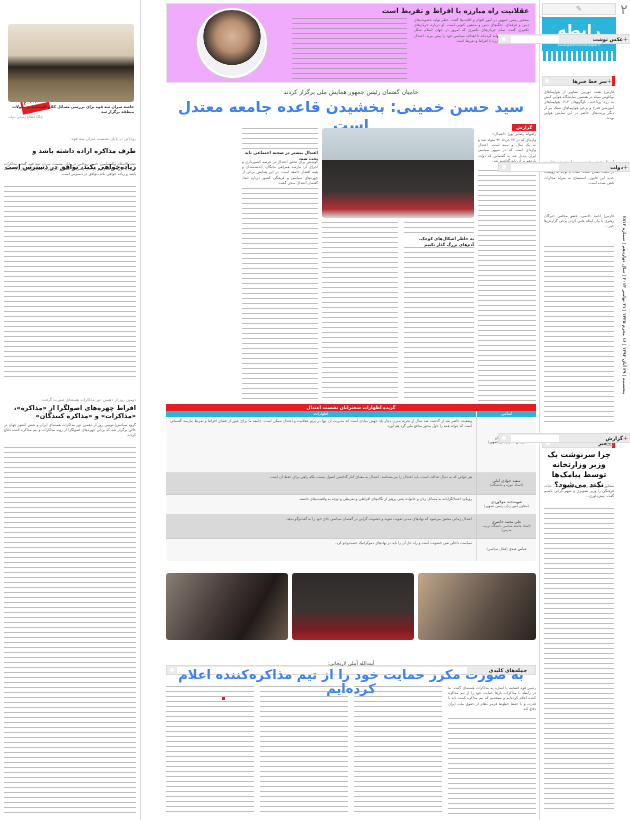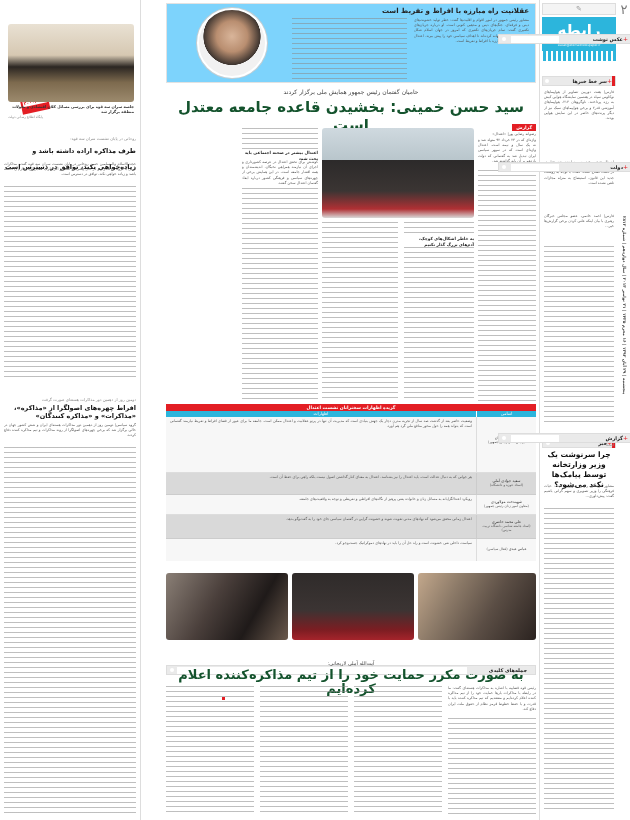"عقلانیت راه مبارزه با افراط" div.abs { background: #7dd3fc -> #f0abfc }
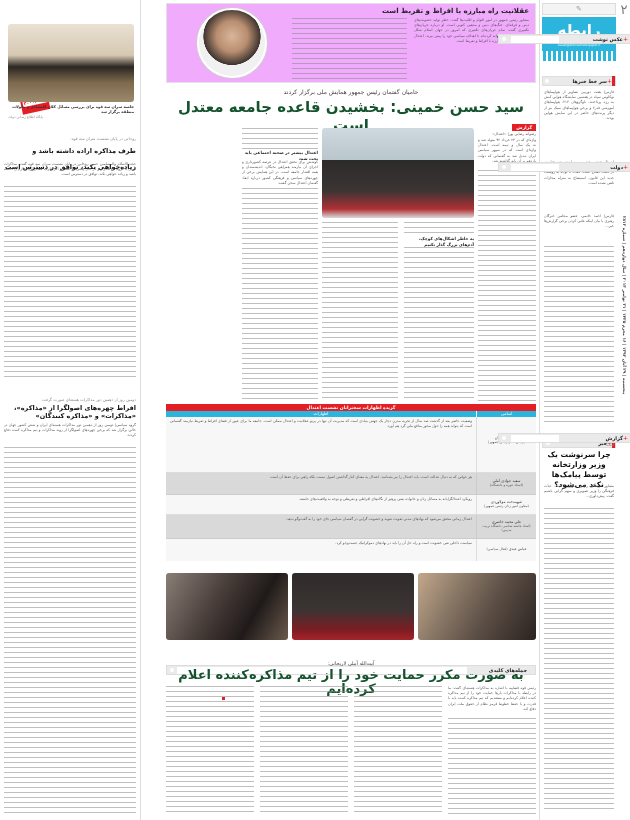"سید حسن خمینی: بخشیدن قاعده" .headline { color: #14532d -> #3b82f6 }
